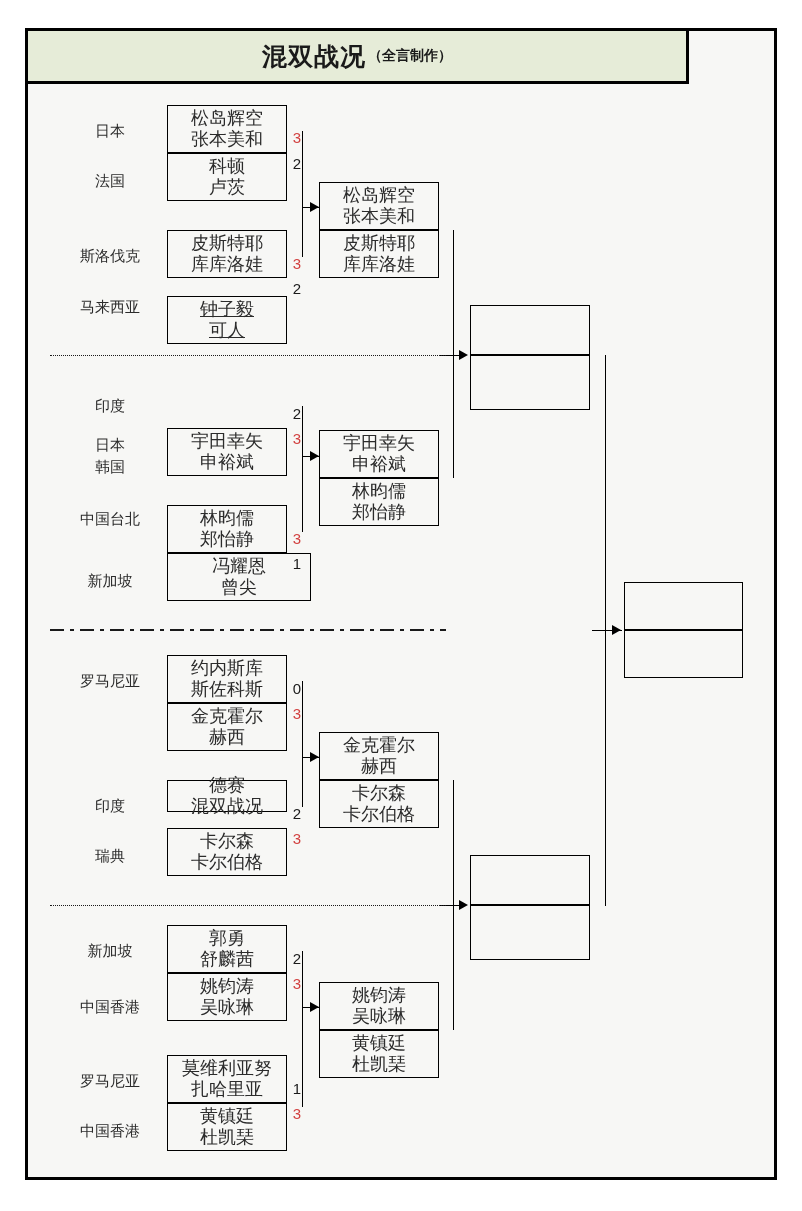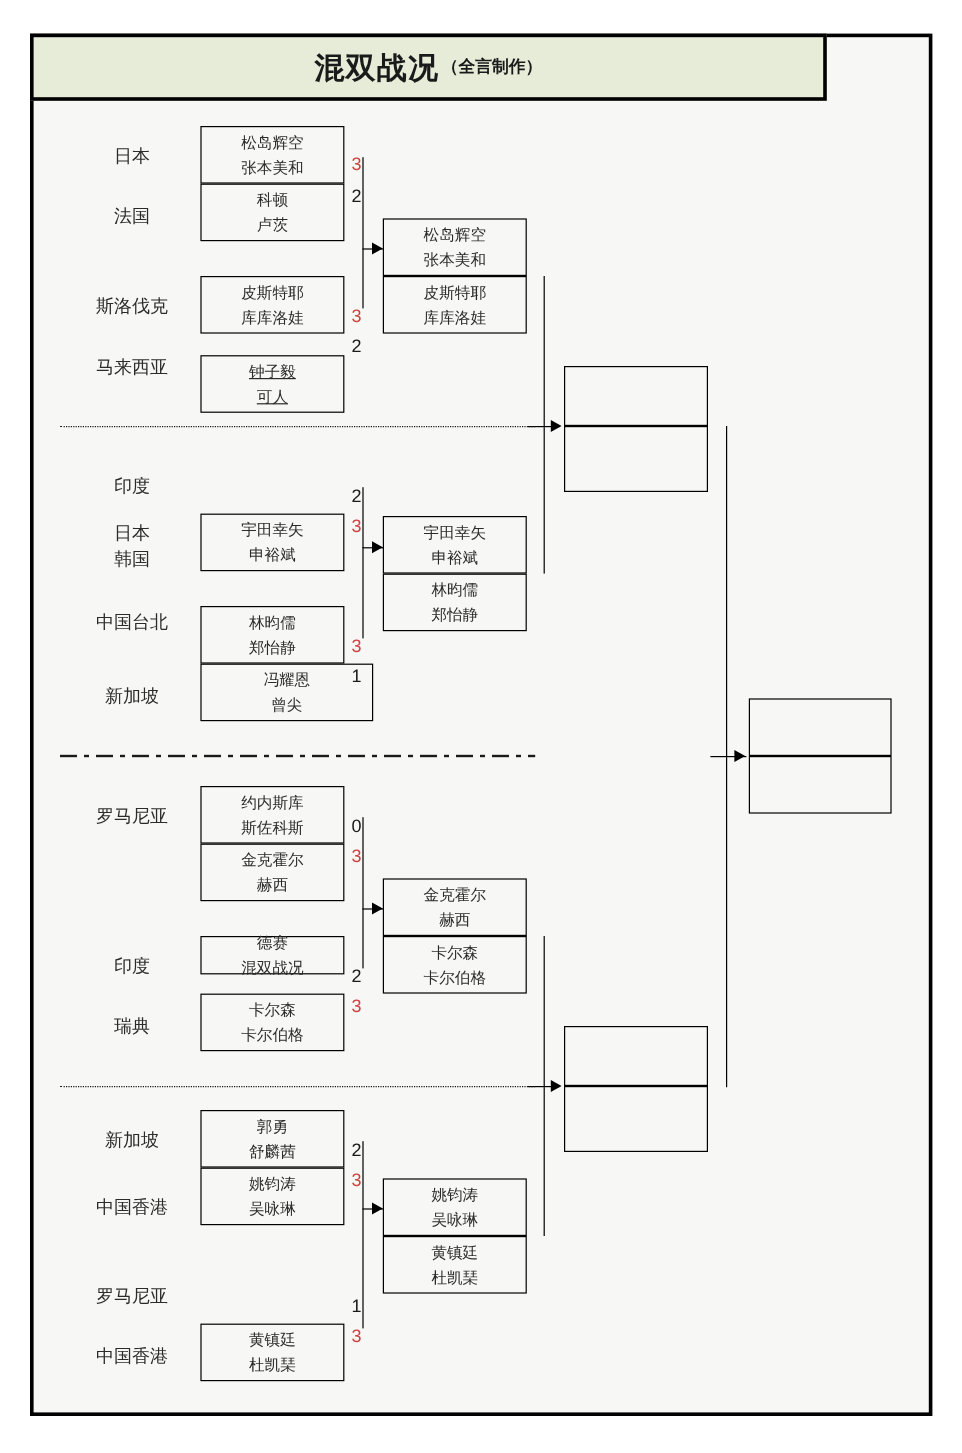"松岛辉空" .cell { font-size: 13px -> 18px }
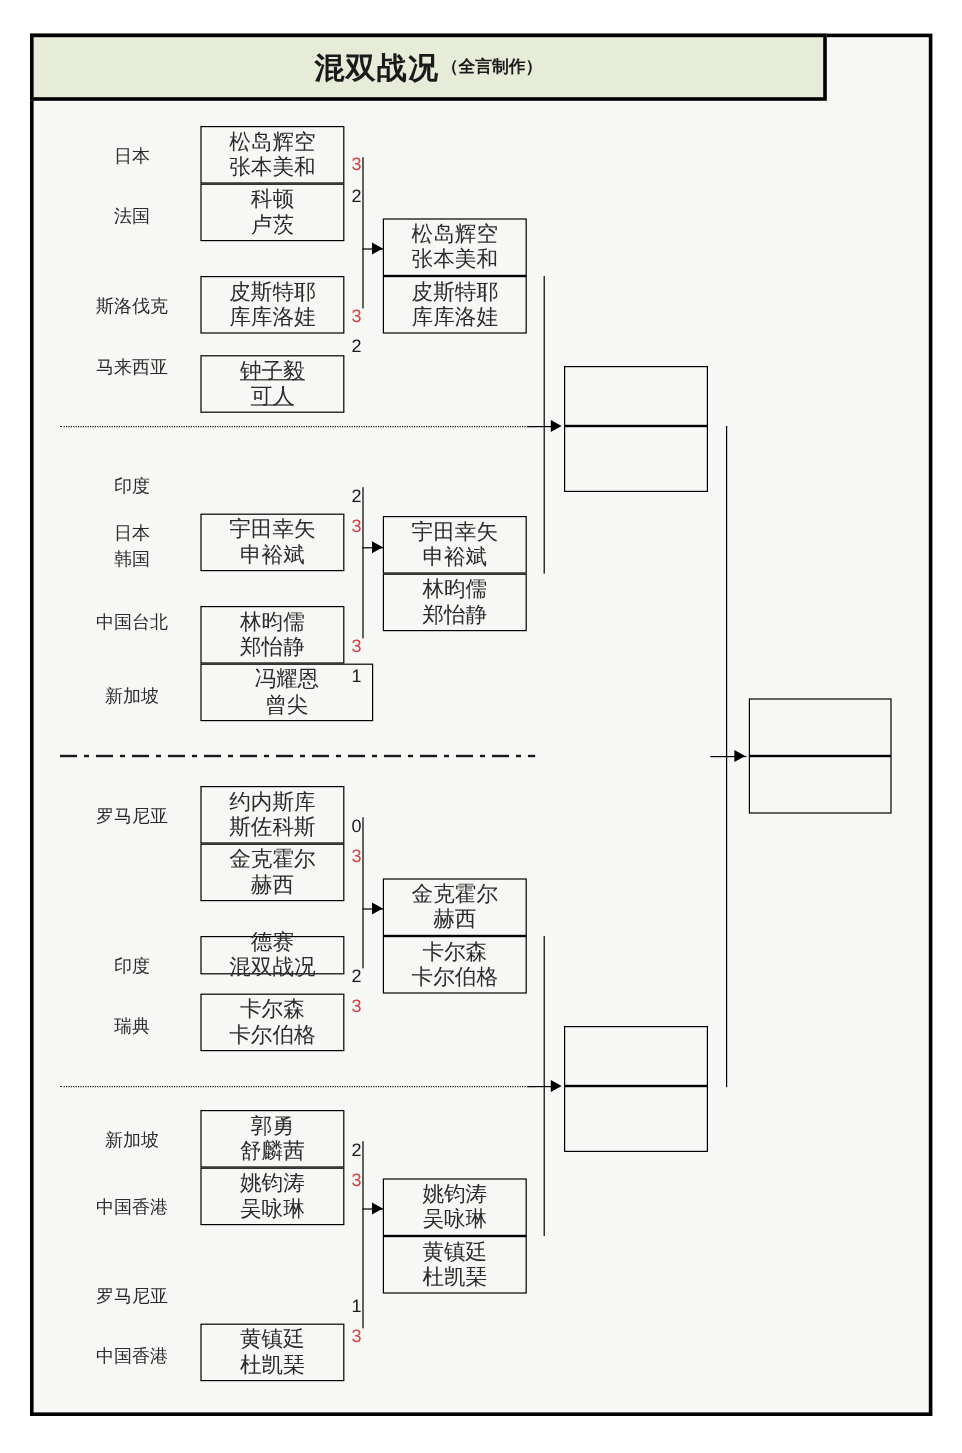"莫维利亚努" div.cell { html: none -> <div> <span>莫维利亚努</span> <span>扎哈里亚</span> </div> }
